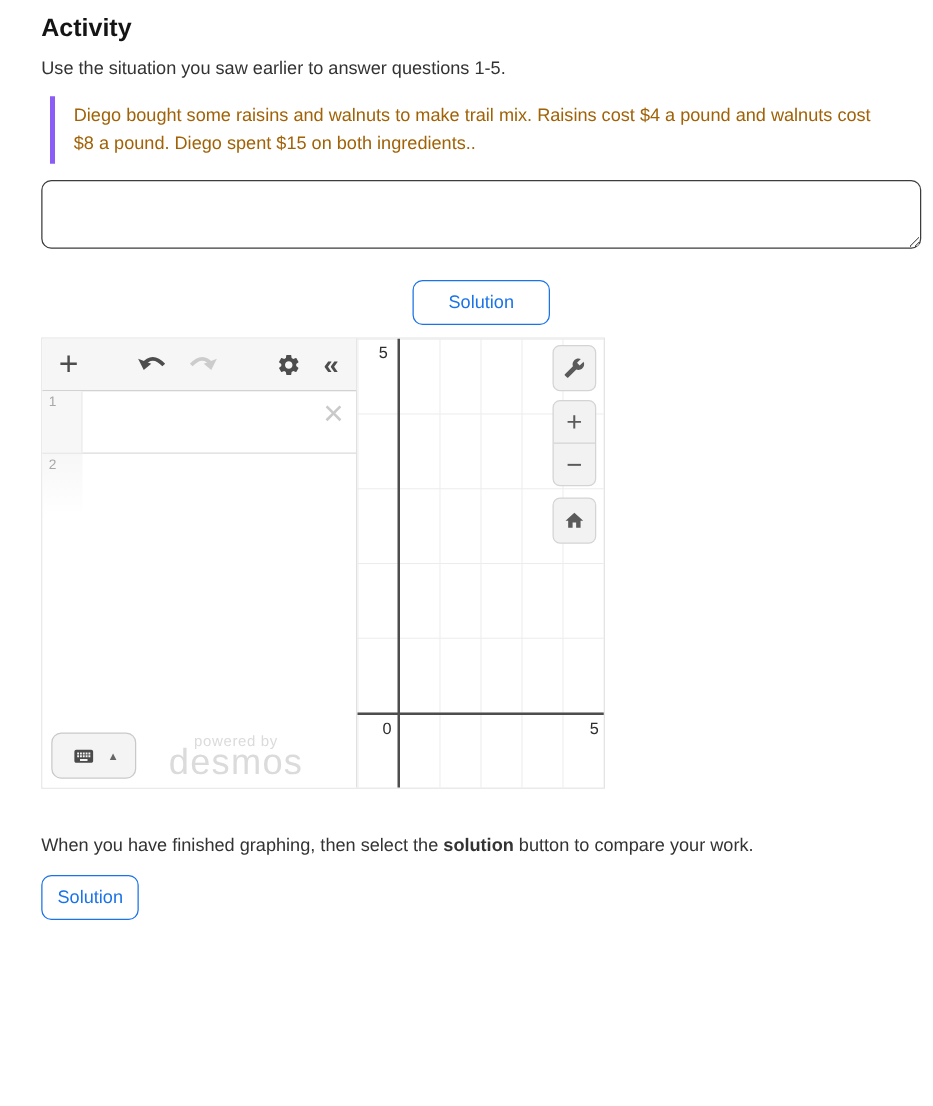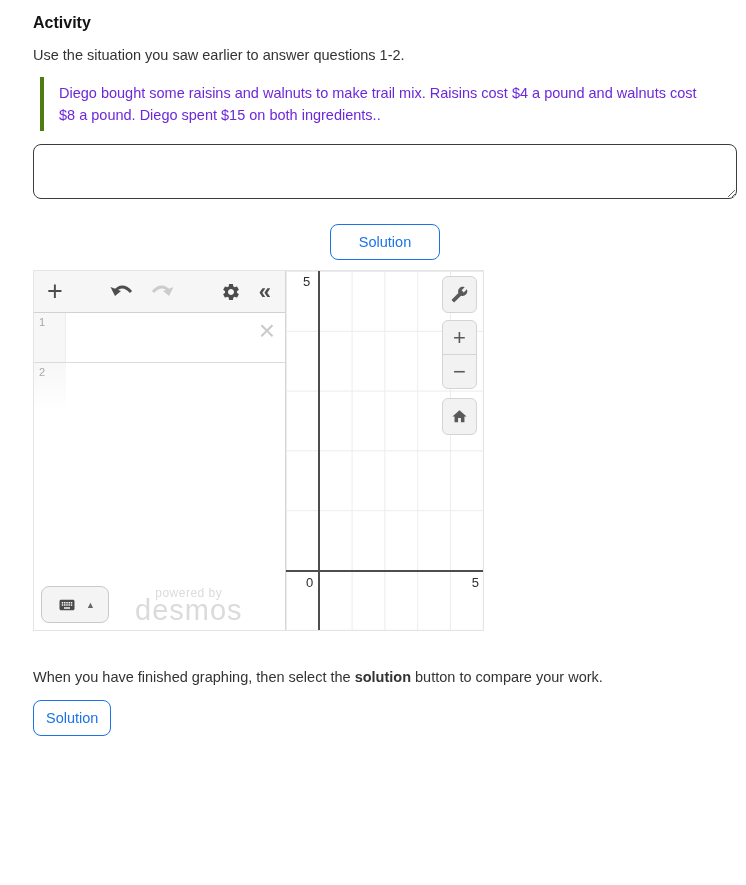"Activity" .page-title { font-size: 16px -> 20px }
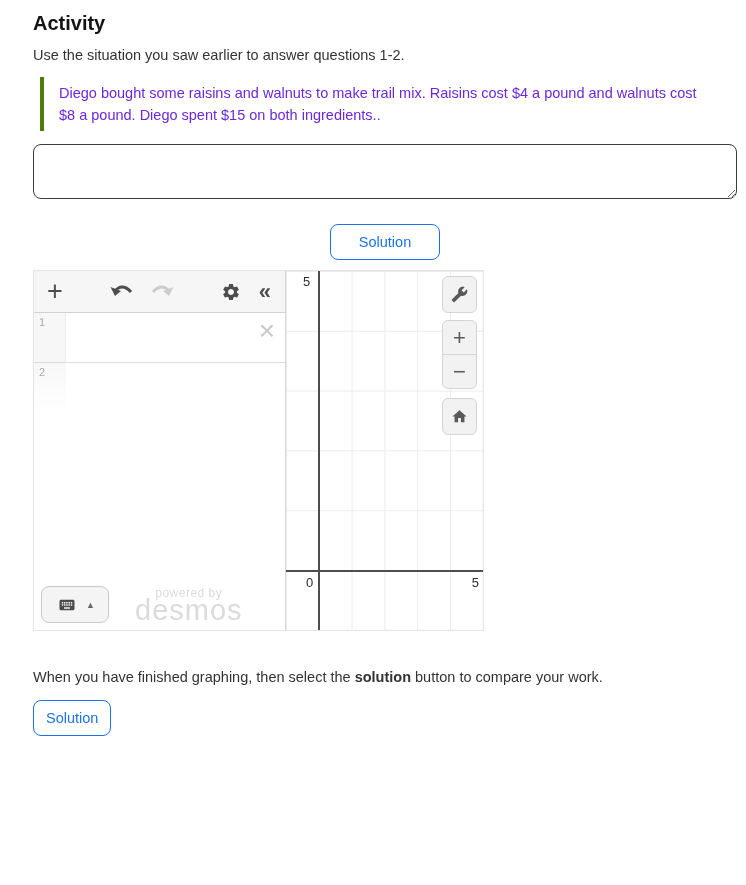"Use the situation you saw" p.intro { text: 1-2 -> 1-5 }
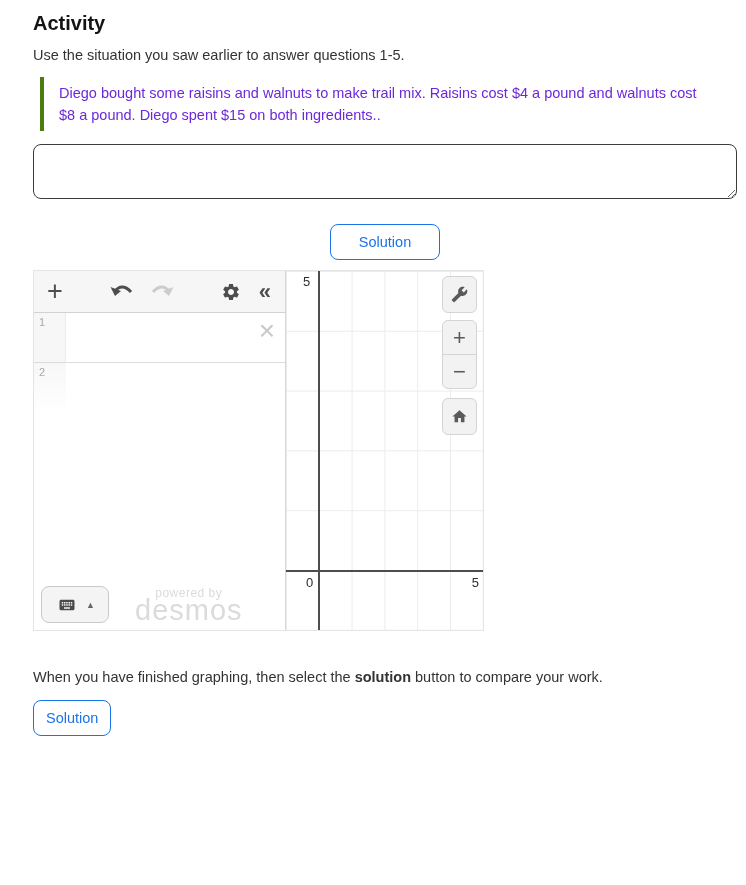"Diego bought some raisins and" blockquote.scenario { border-left: 4px solid #4d7c0f -> 4px solid #8b5cf6; color: #6d28d9 -> #a16207 }
